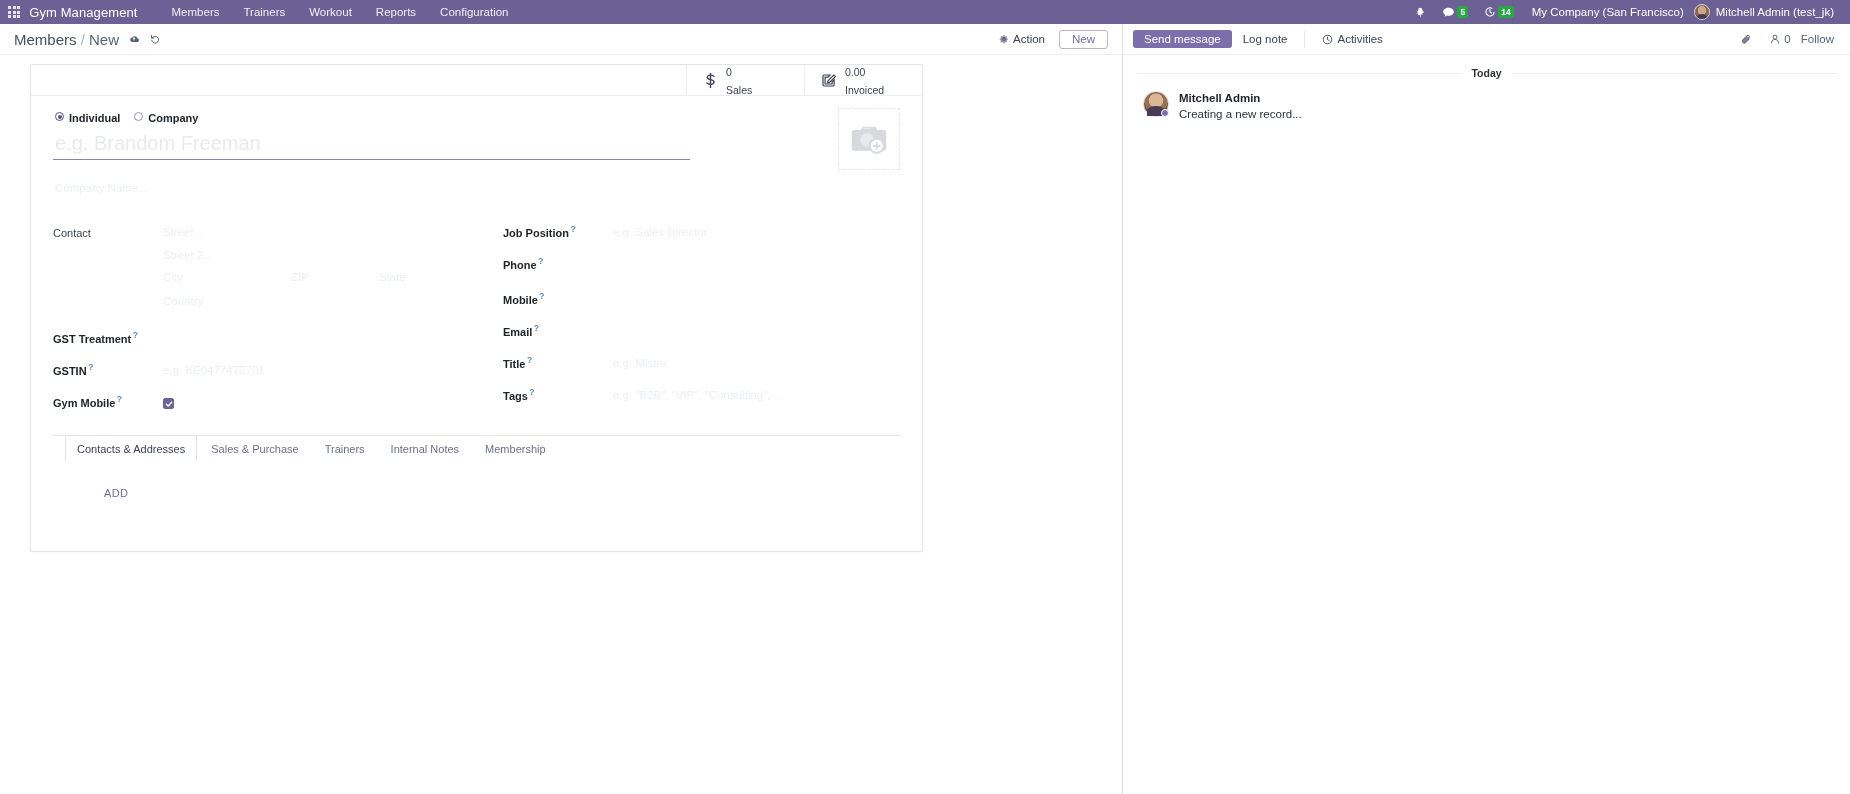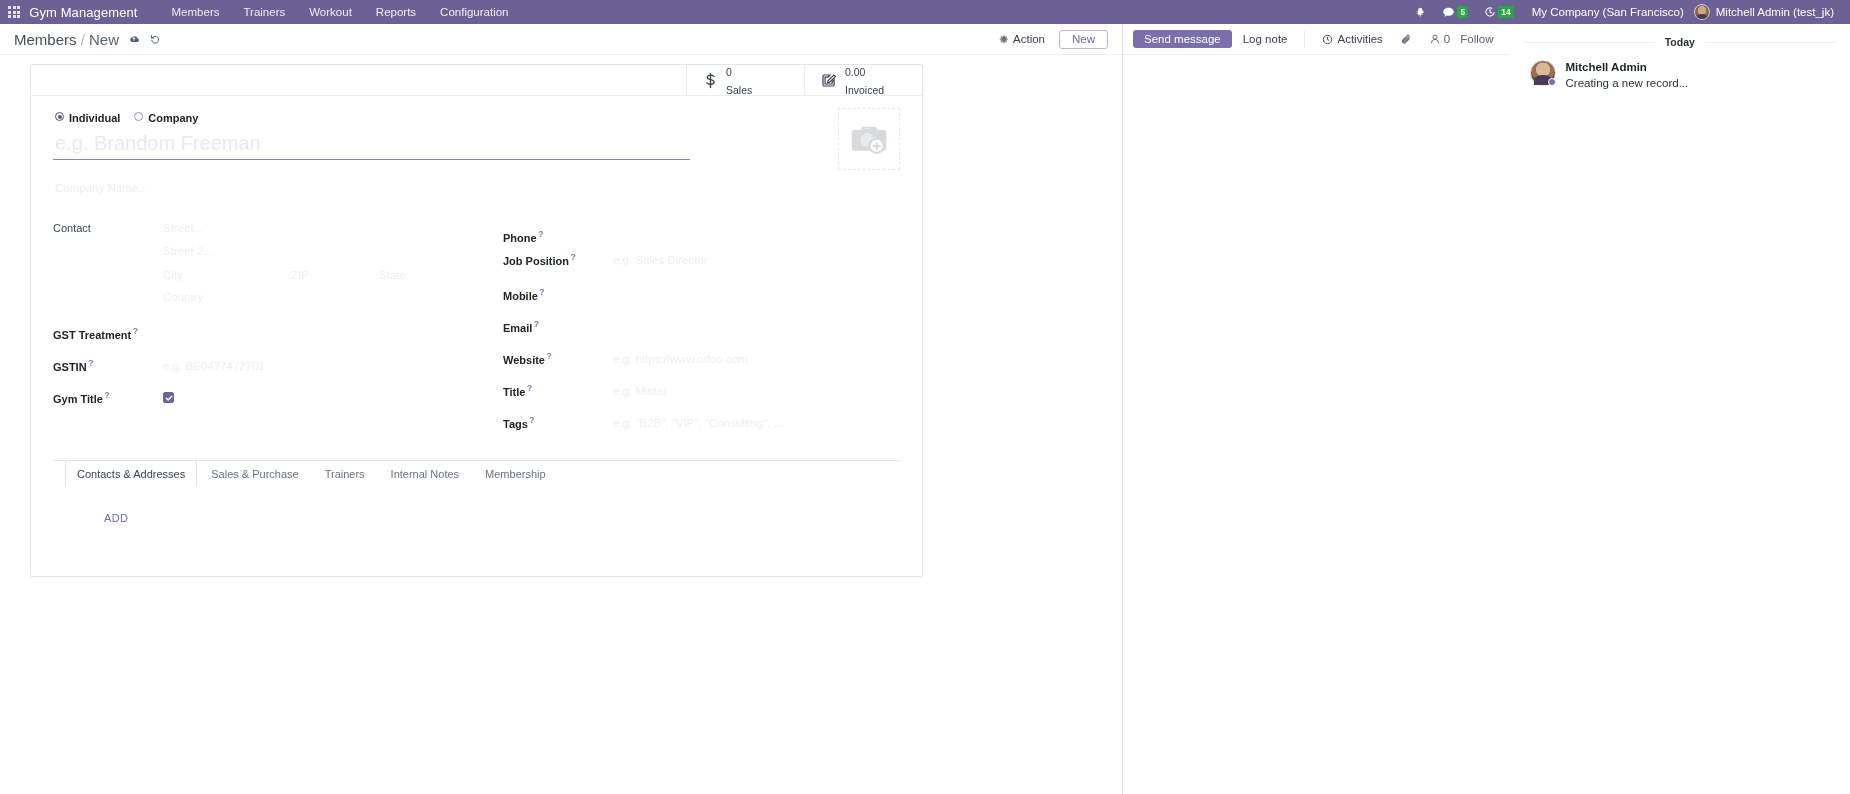"Send message" .chatter-side { flex-direction: row -> column }
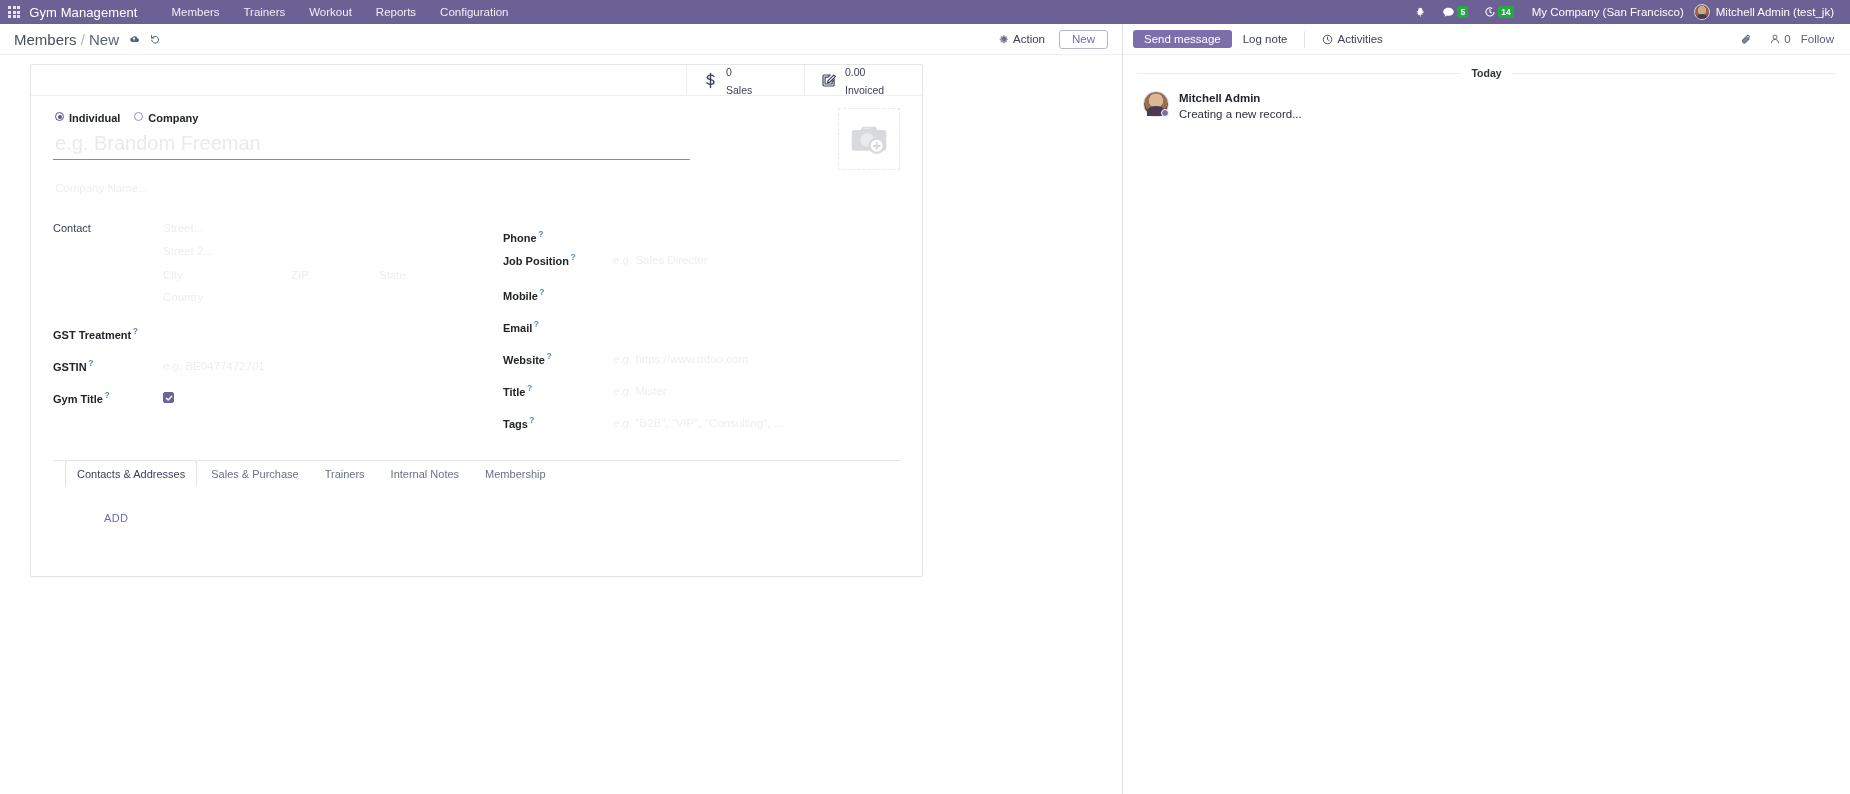"Contact" .fr { align-items: center -> flex-end }
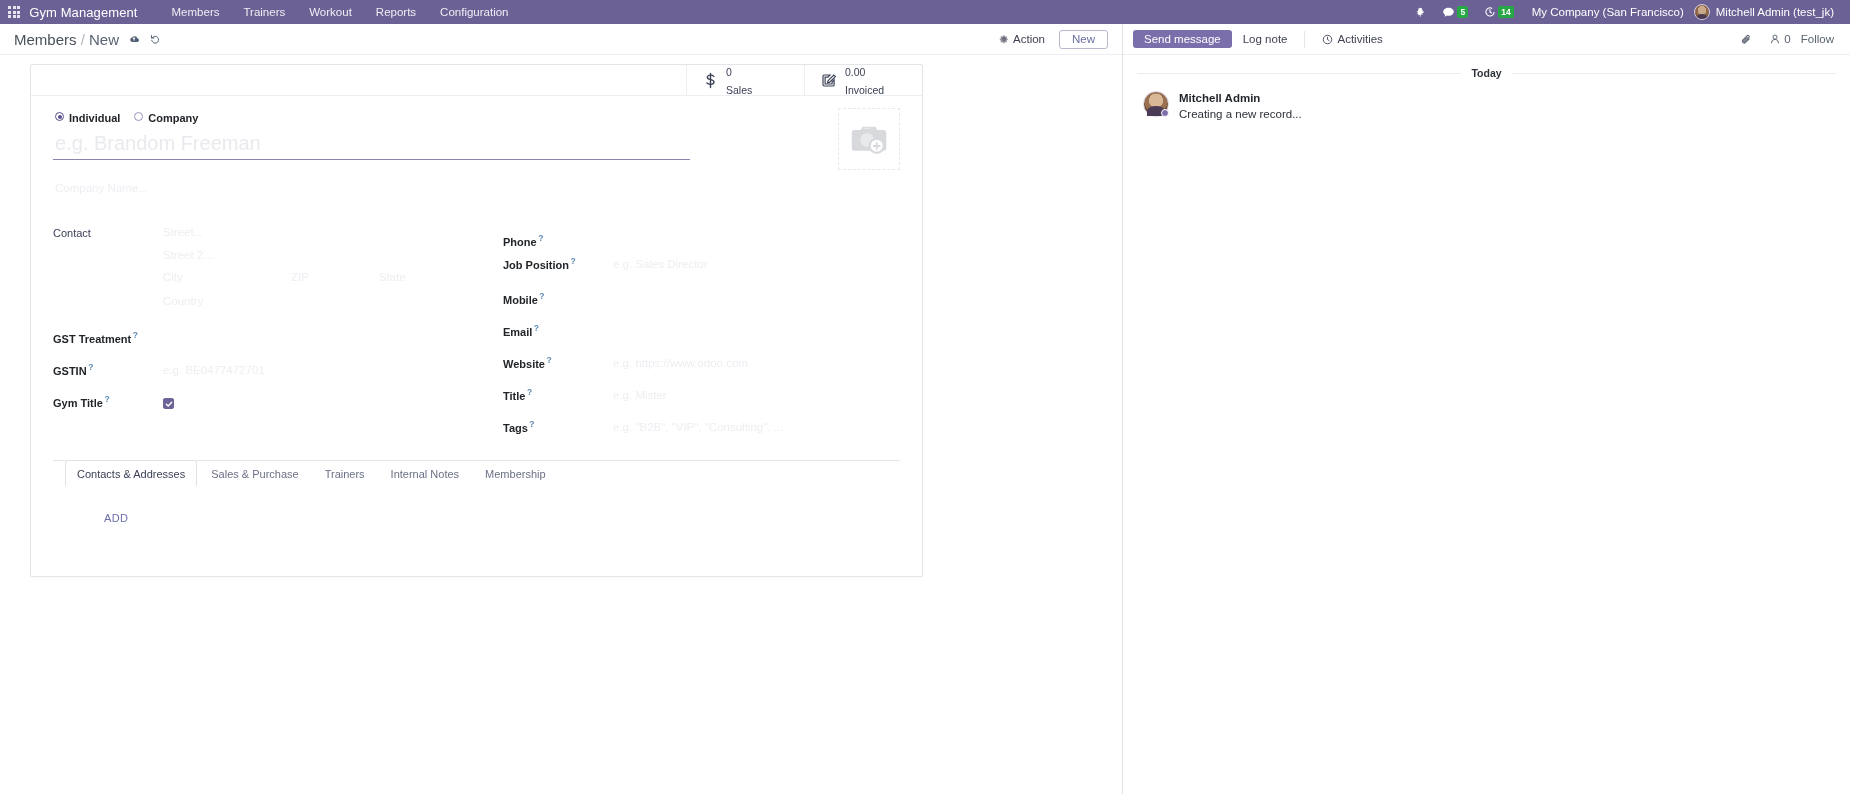"Phone ?" div.fr { order: before "Job Position ?" -> after "Job Position ?" }
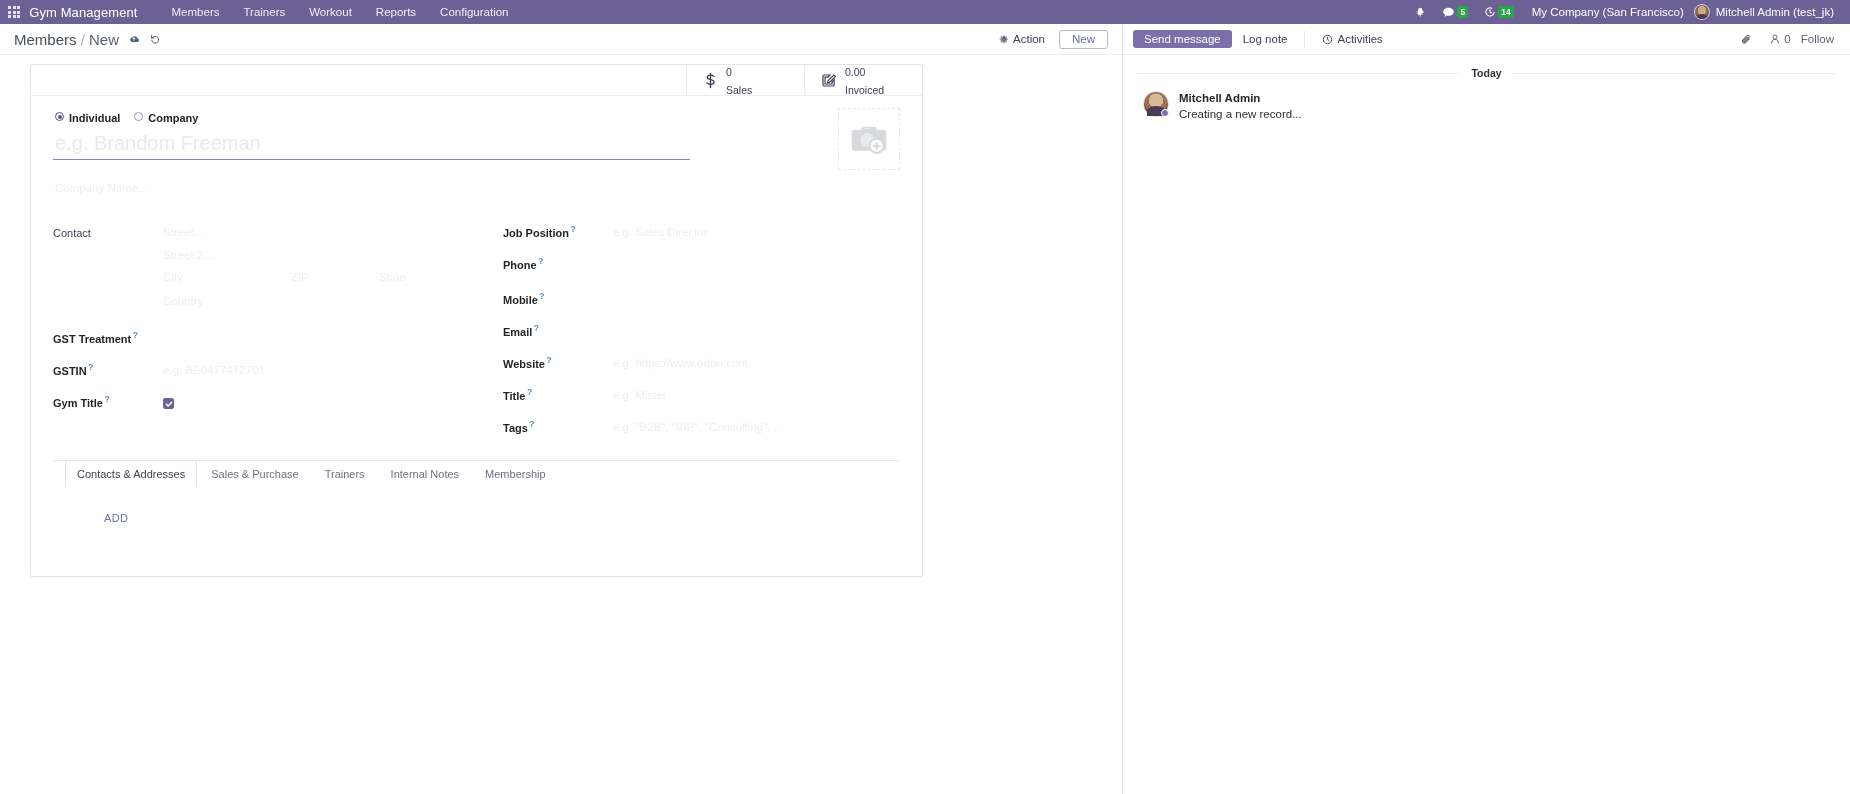"Website ?" div.fr { html: <div> <div> <span>Website</span><span>?</span> </div> <input> </div> -> none }
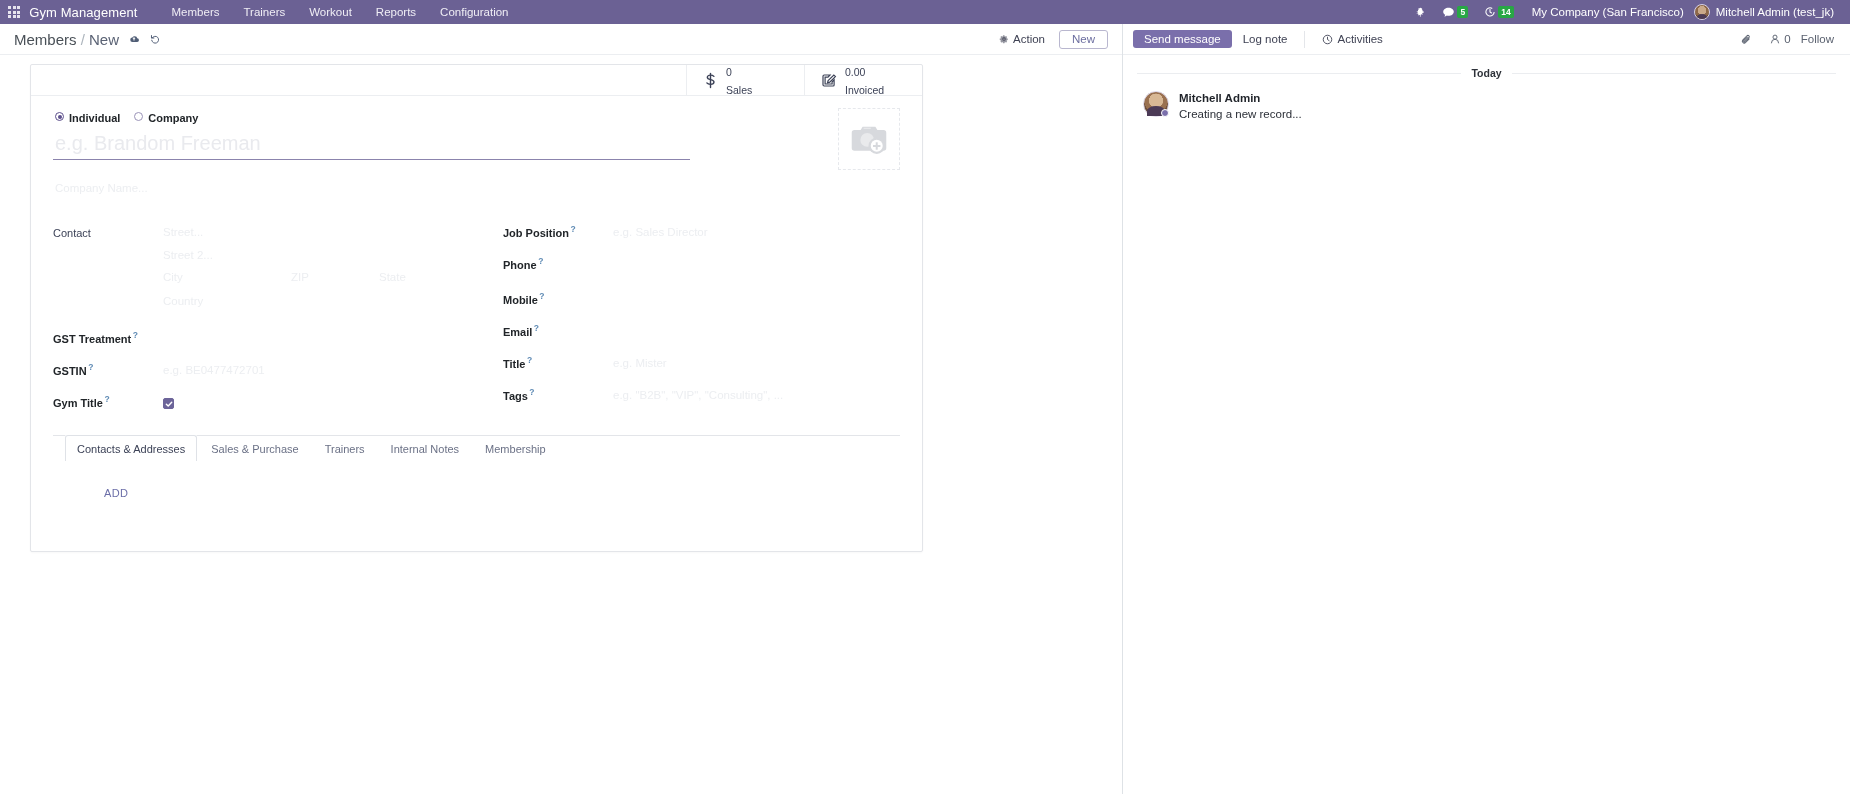"Gym Title" span { text: Title -> Mobile }
